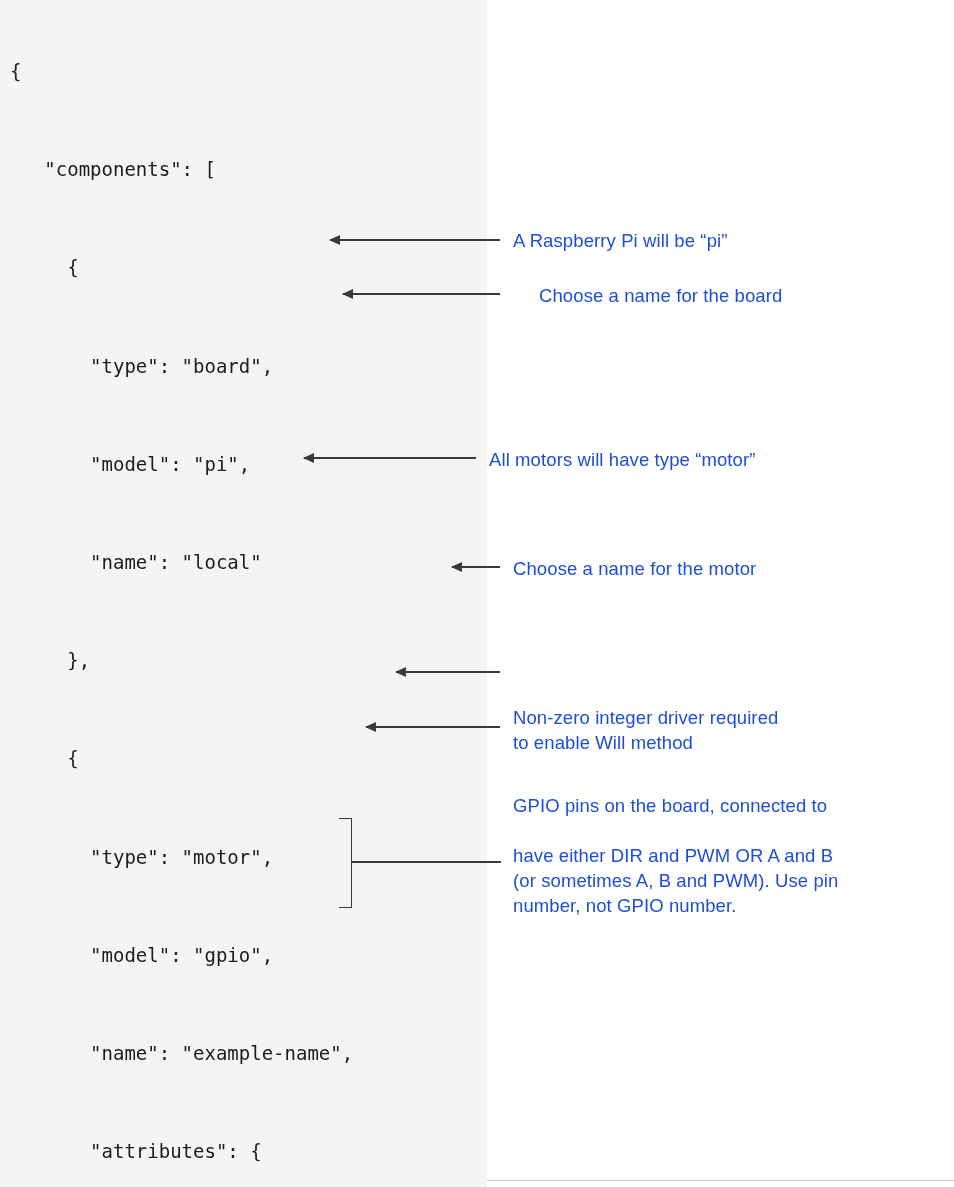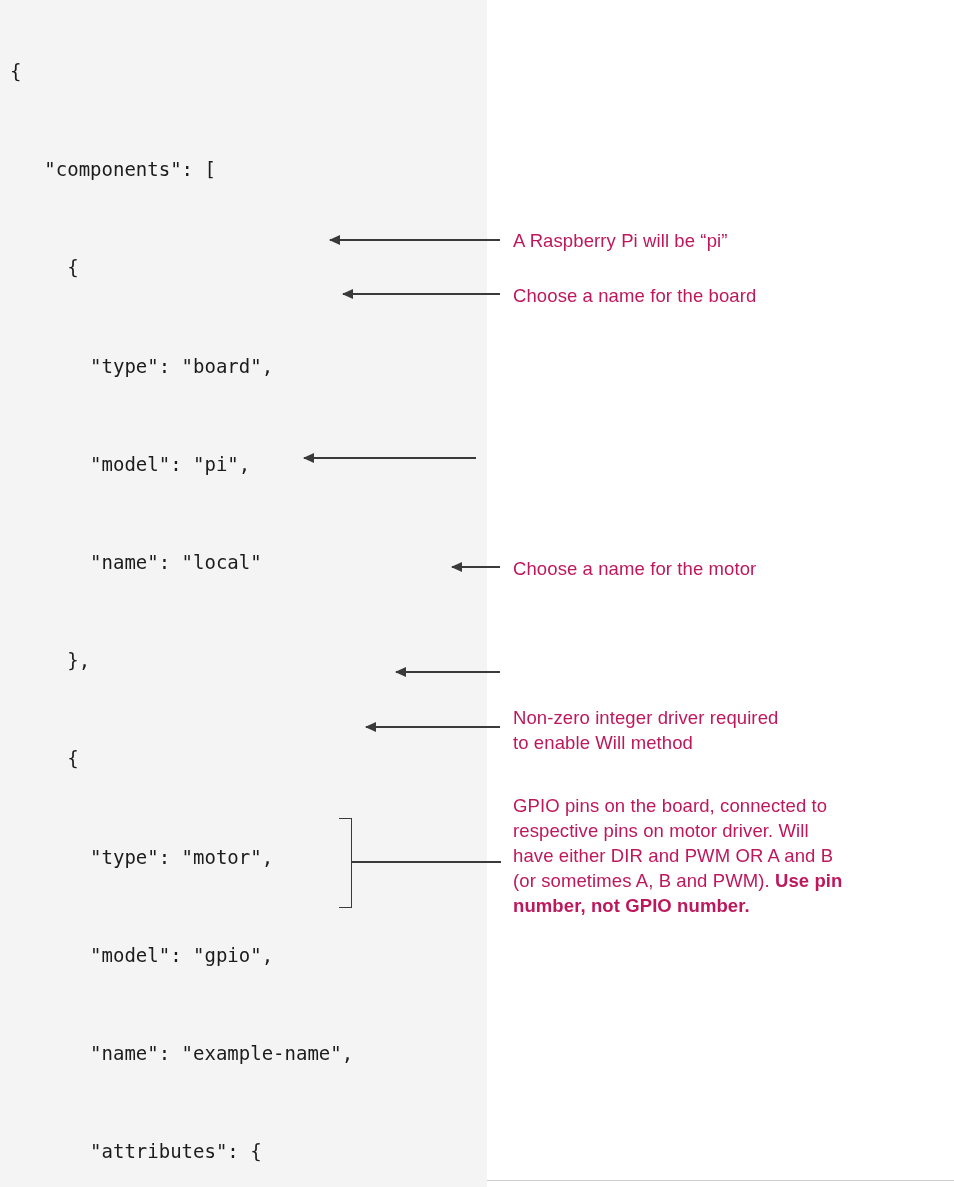"A Raspberry Pi will be" .note { color: #be185d -> #1d4ed8 }
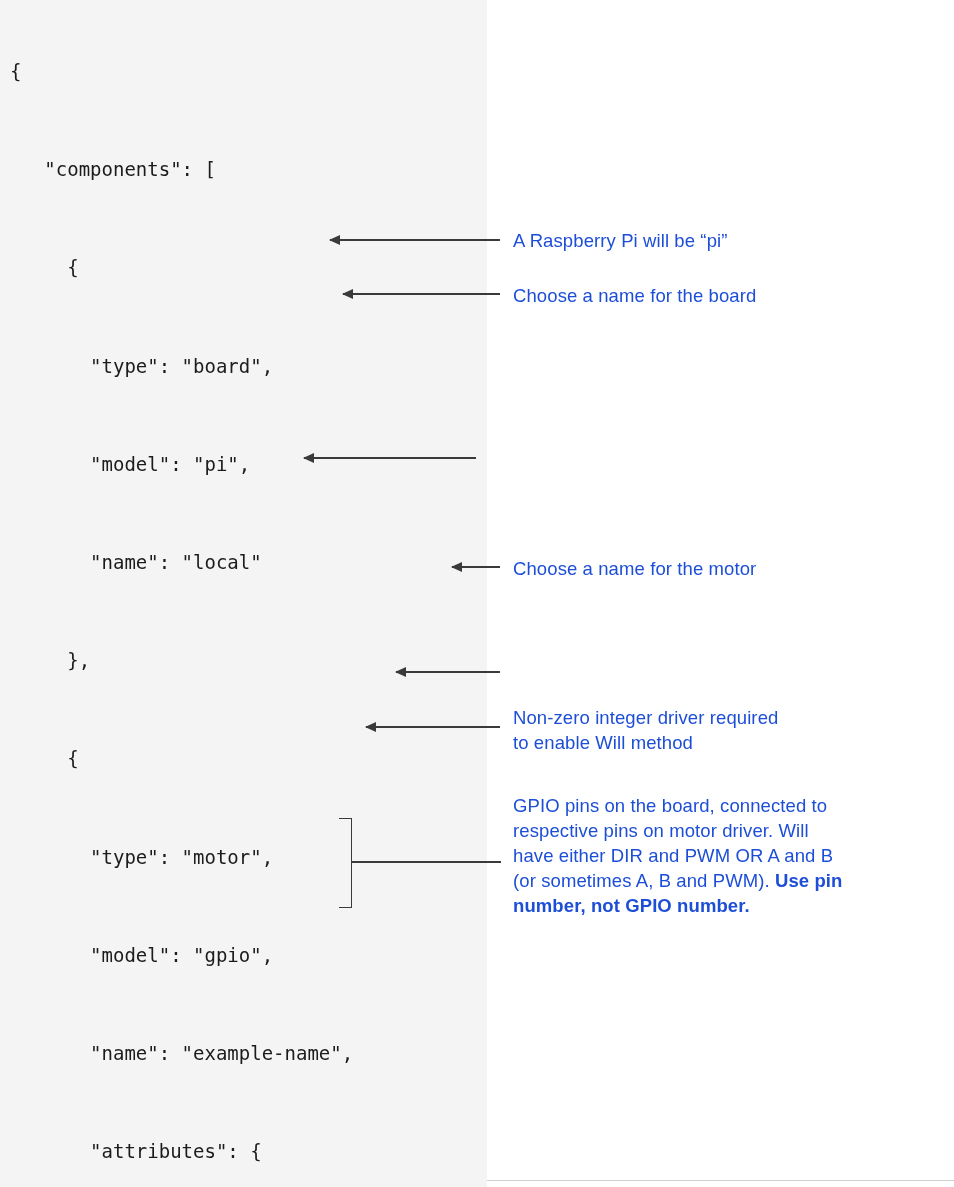"Choose a name for the board" div.note { left: 513px -> 539px }
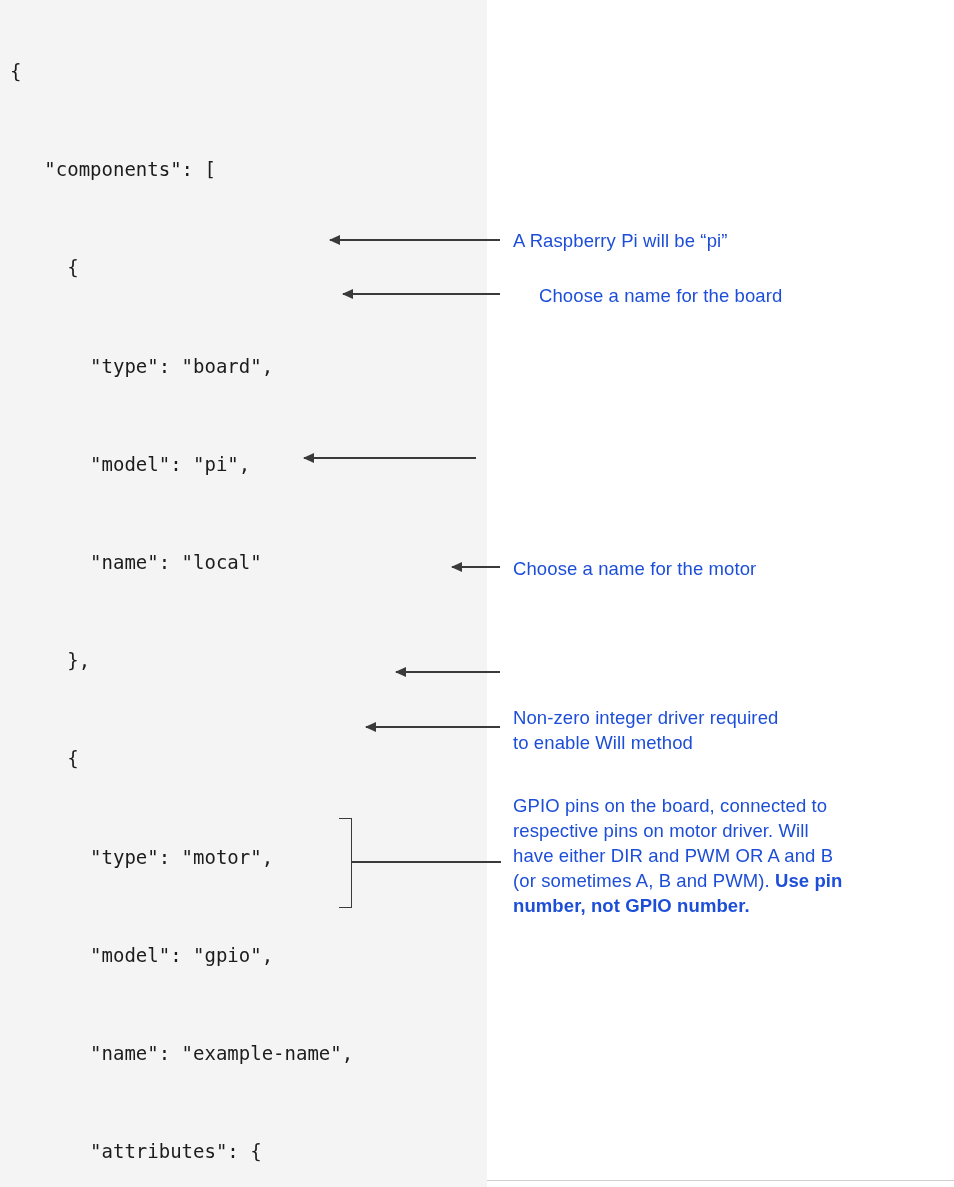"All motors will have type" div.note { html: none -> <div>All motors will have type “motor”</div> }
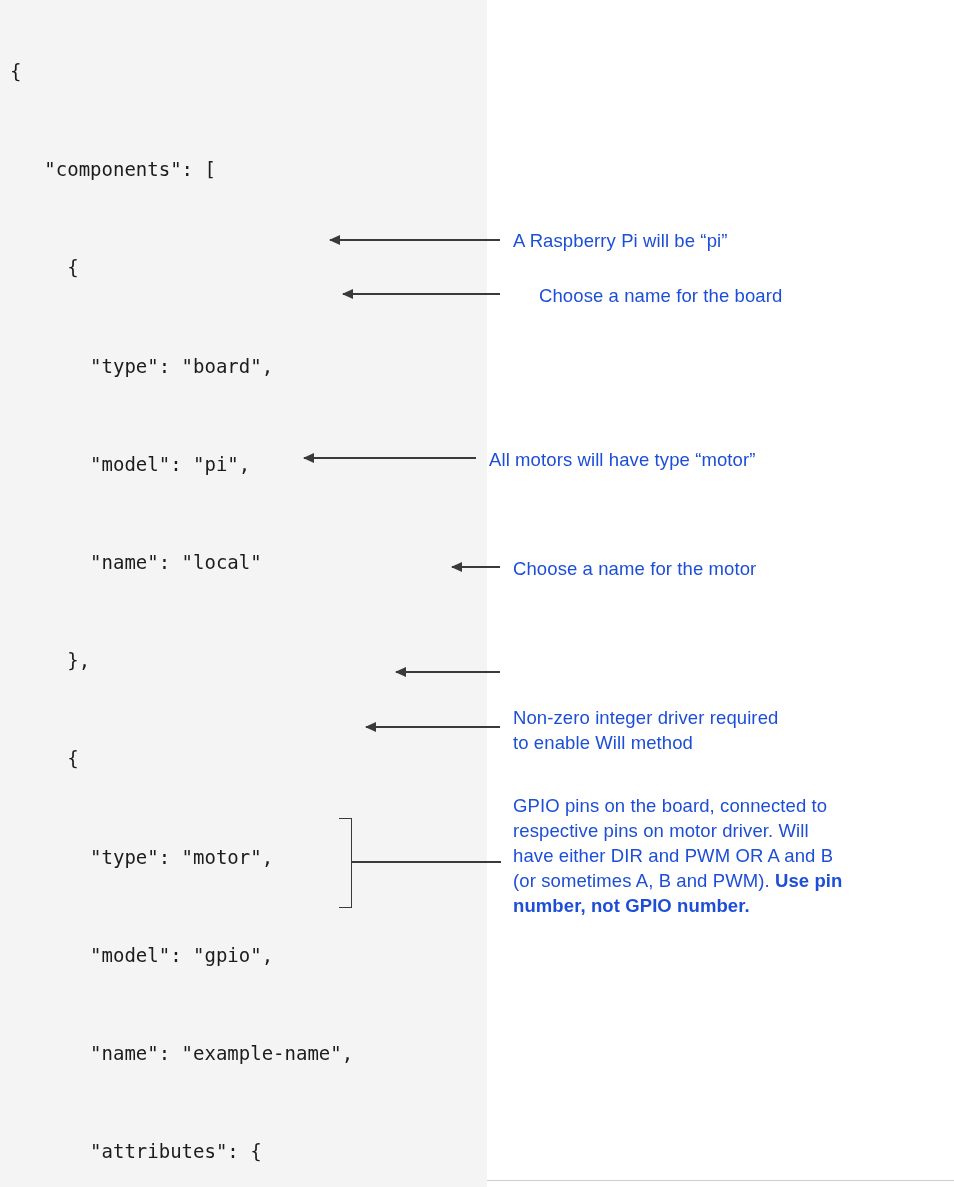"respective pins on motor driver." div.note { html: <div>respective pins on motor driver. Will</div> -> none }
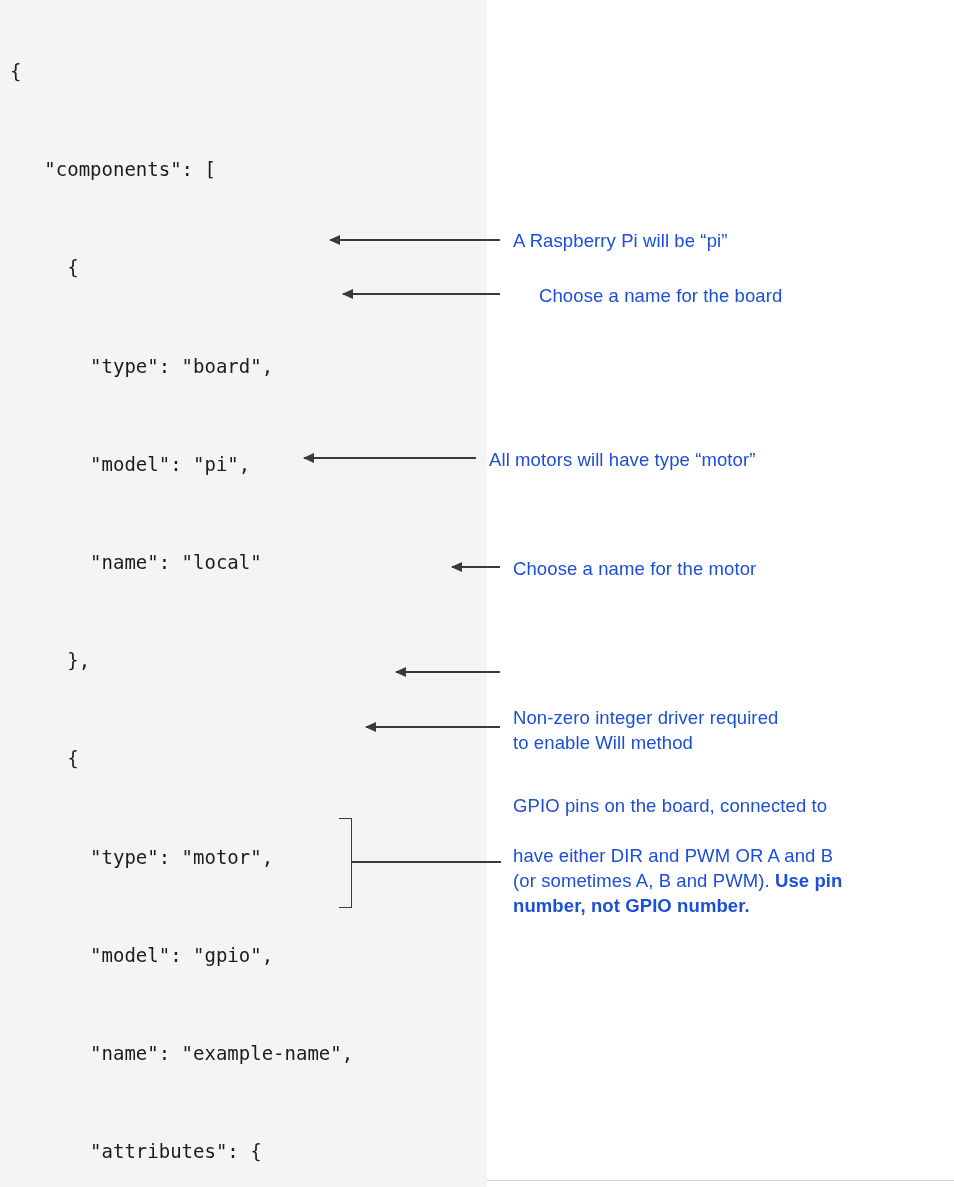"Use pin" .note b { font-weight: bold -> normal }
